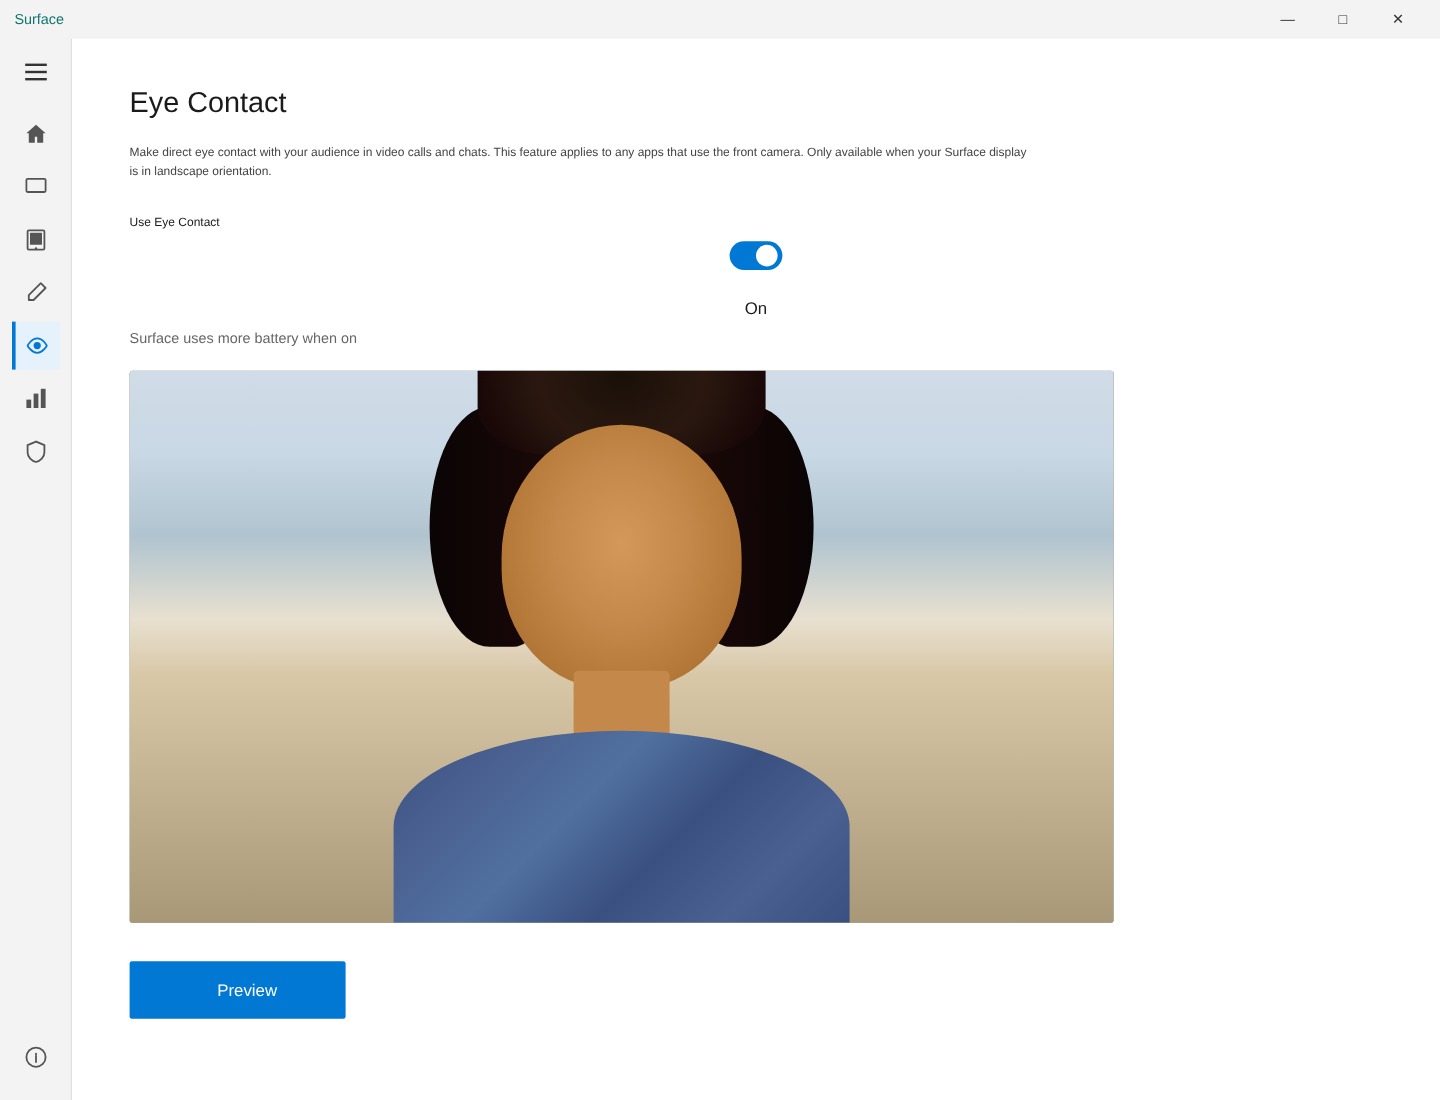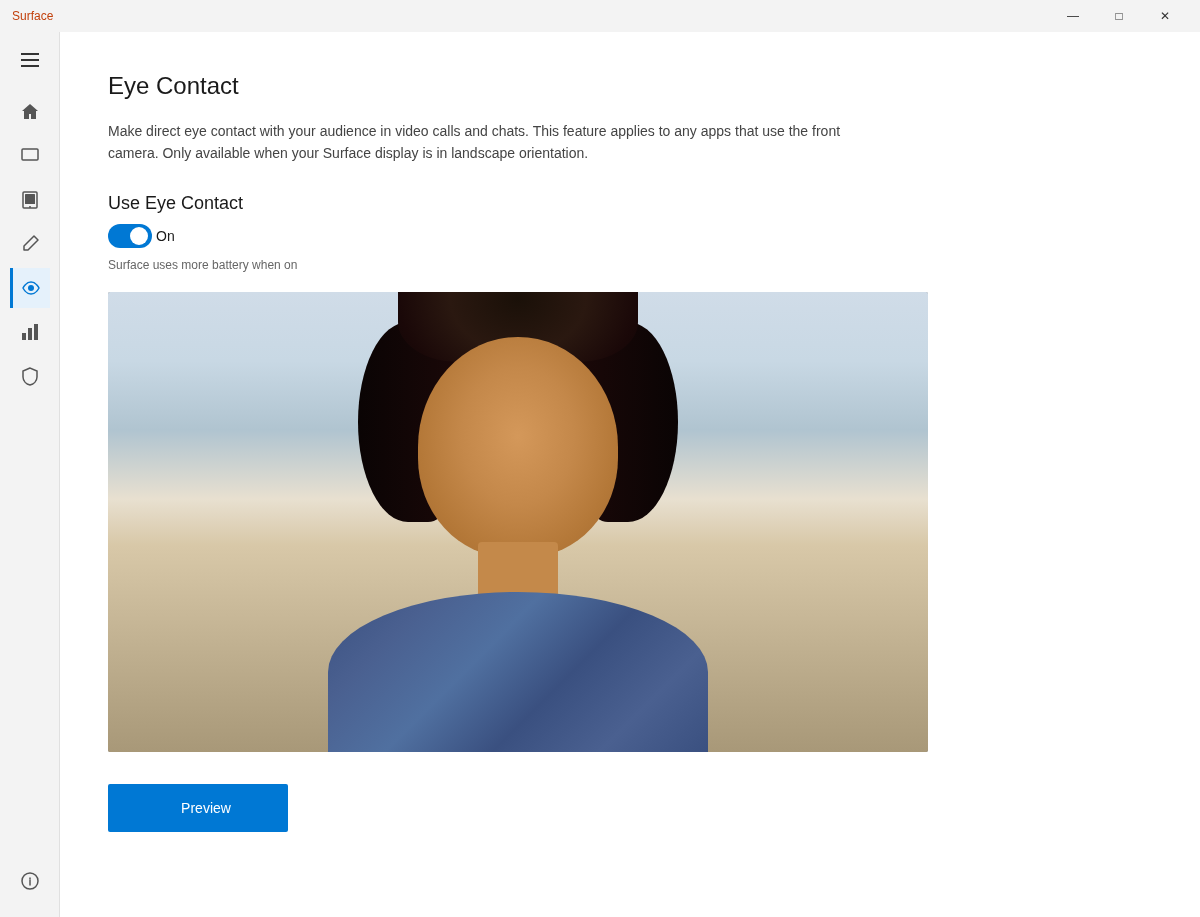"Surface" .title-bar-left { color: #c2410c -> #0f766e }
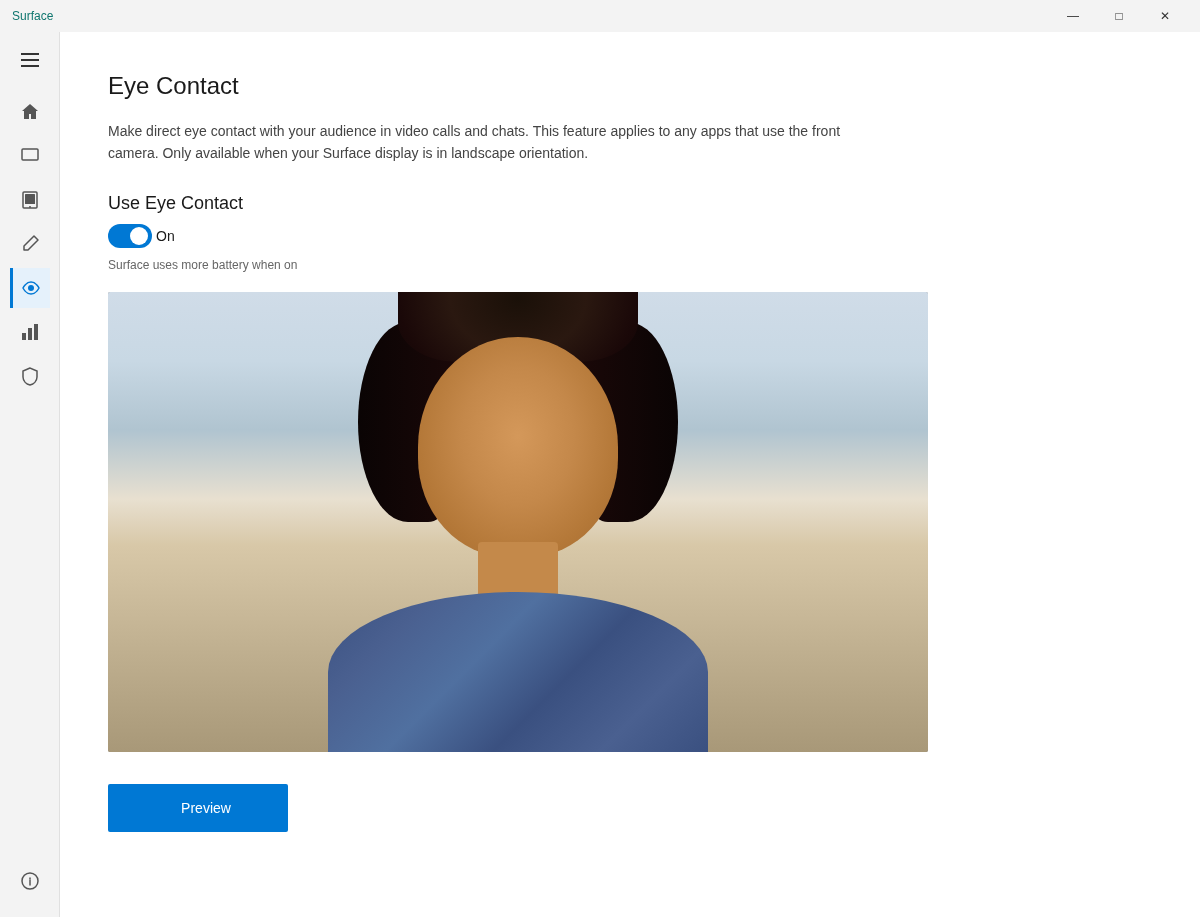"Make direct eye contact with" .description { font-size: 14px -> 10px }
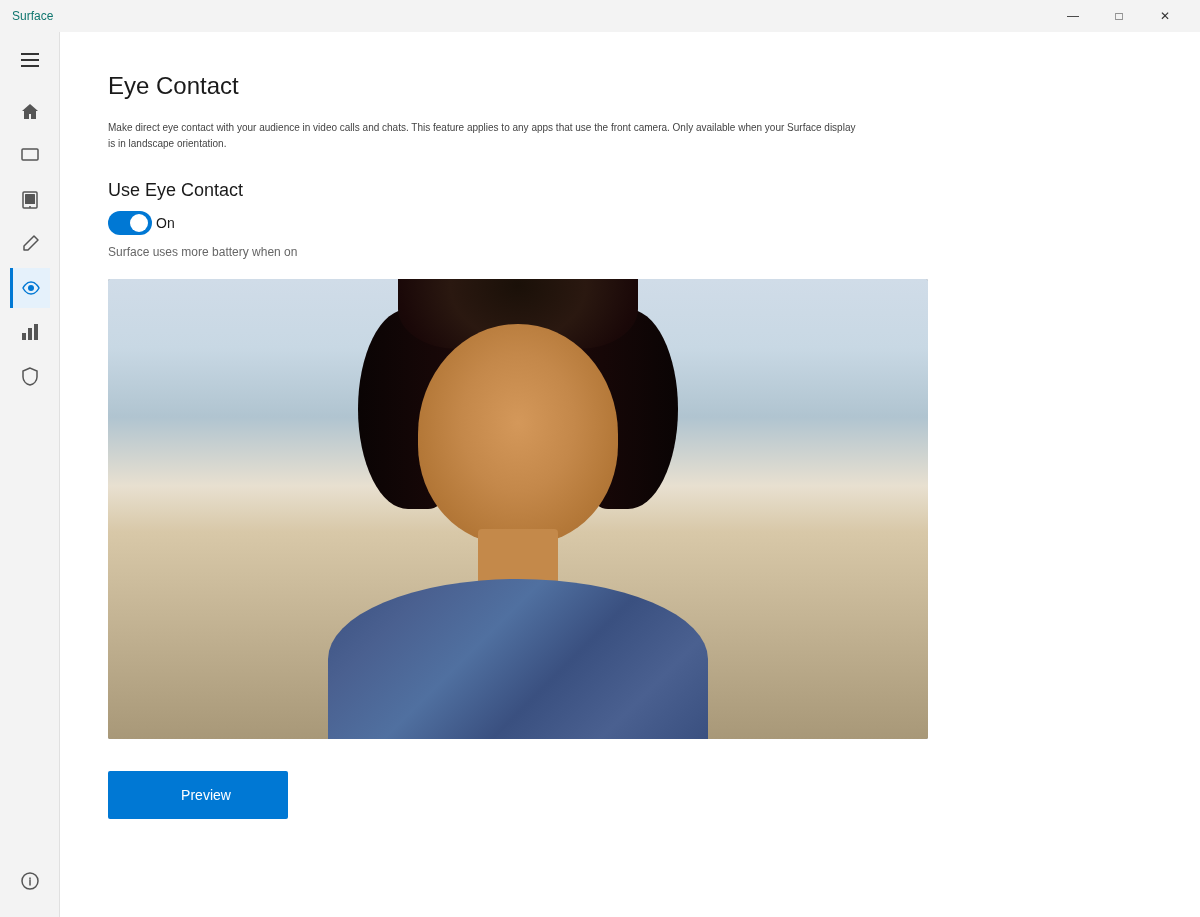"Use Eye Contact" .setting-label { font-size: 18px -> 10px }
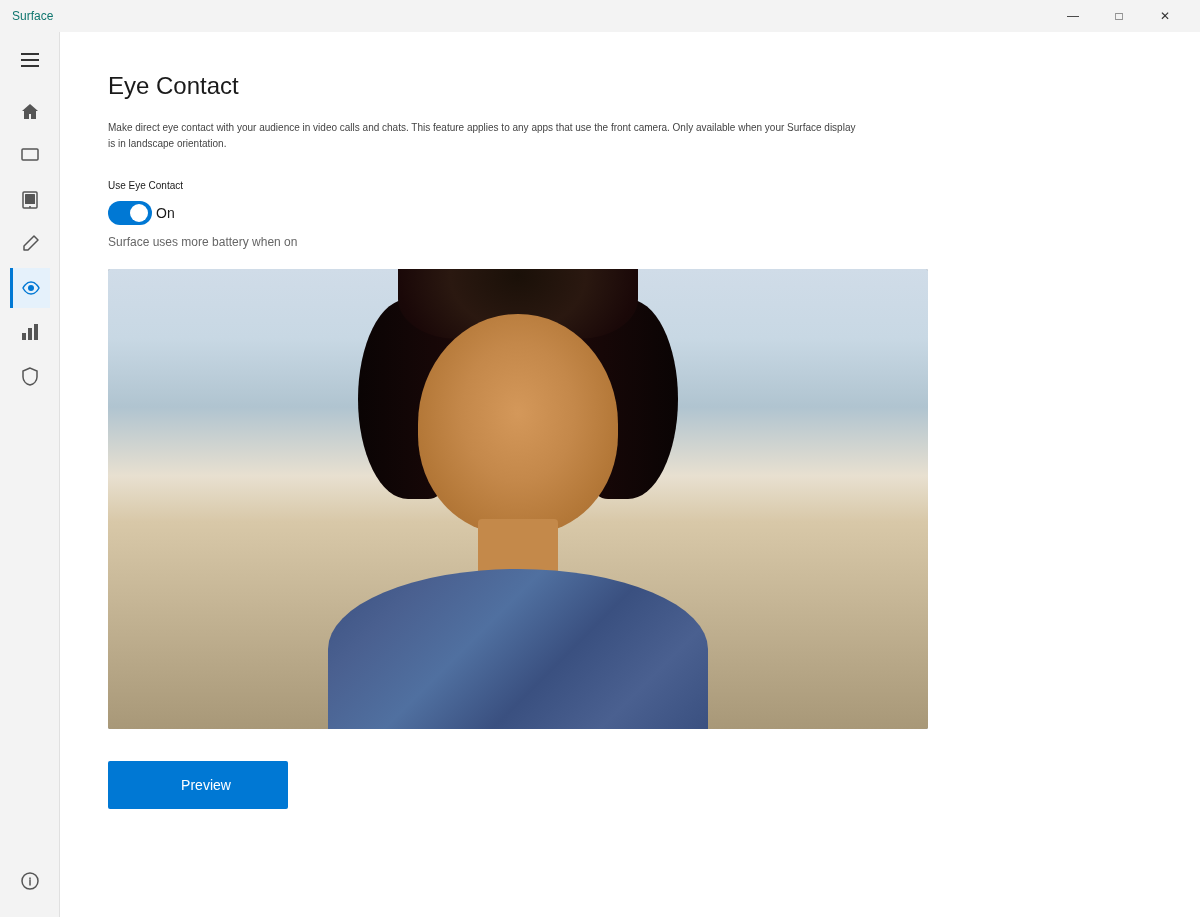"On" .toggle-row { flex-direction: none -> column; gap: 4px -> 24px }
